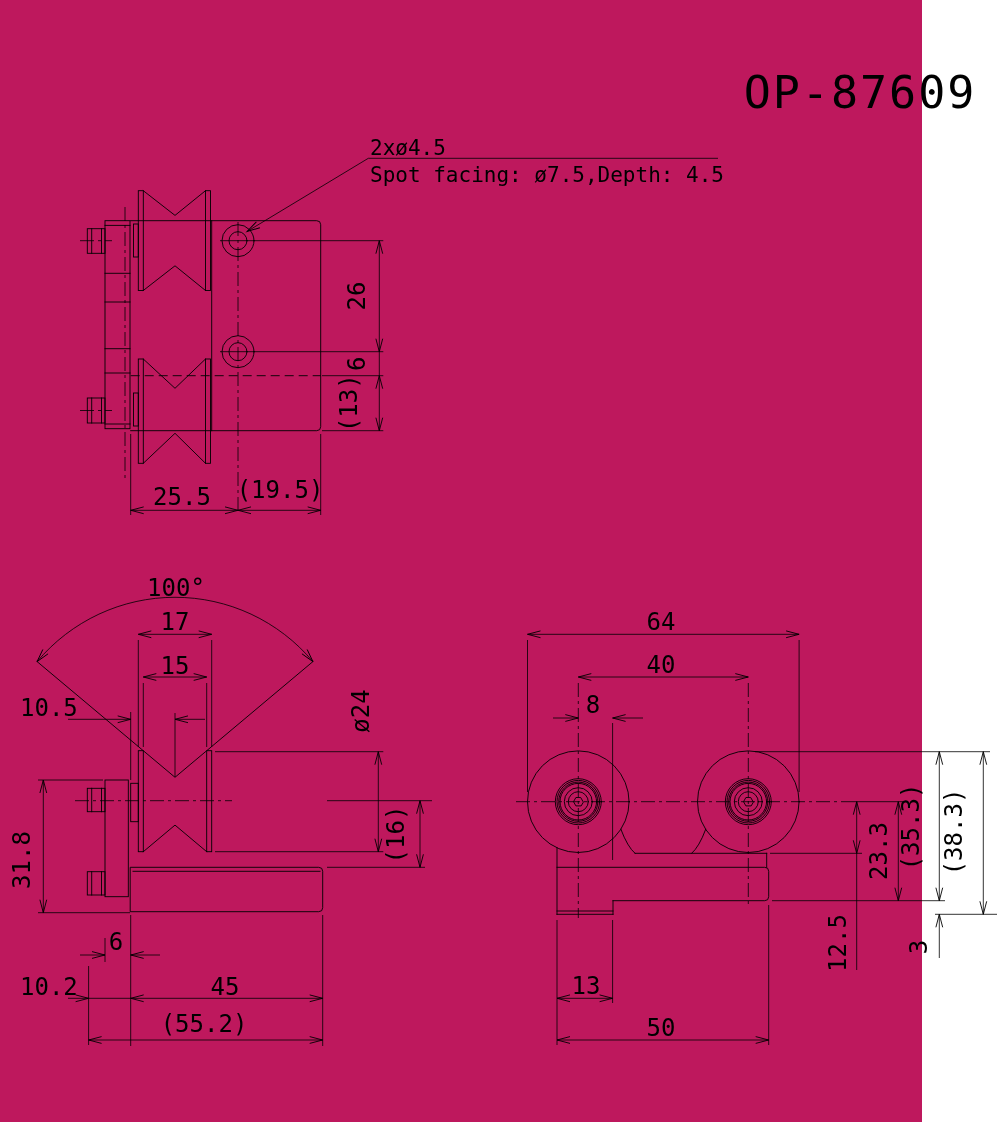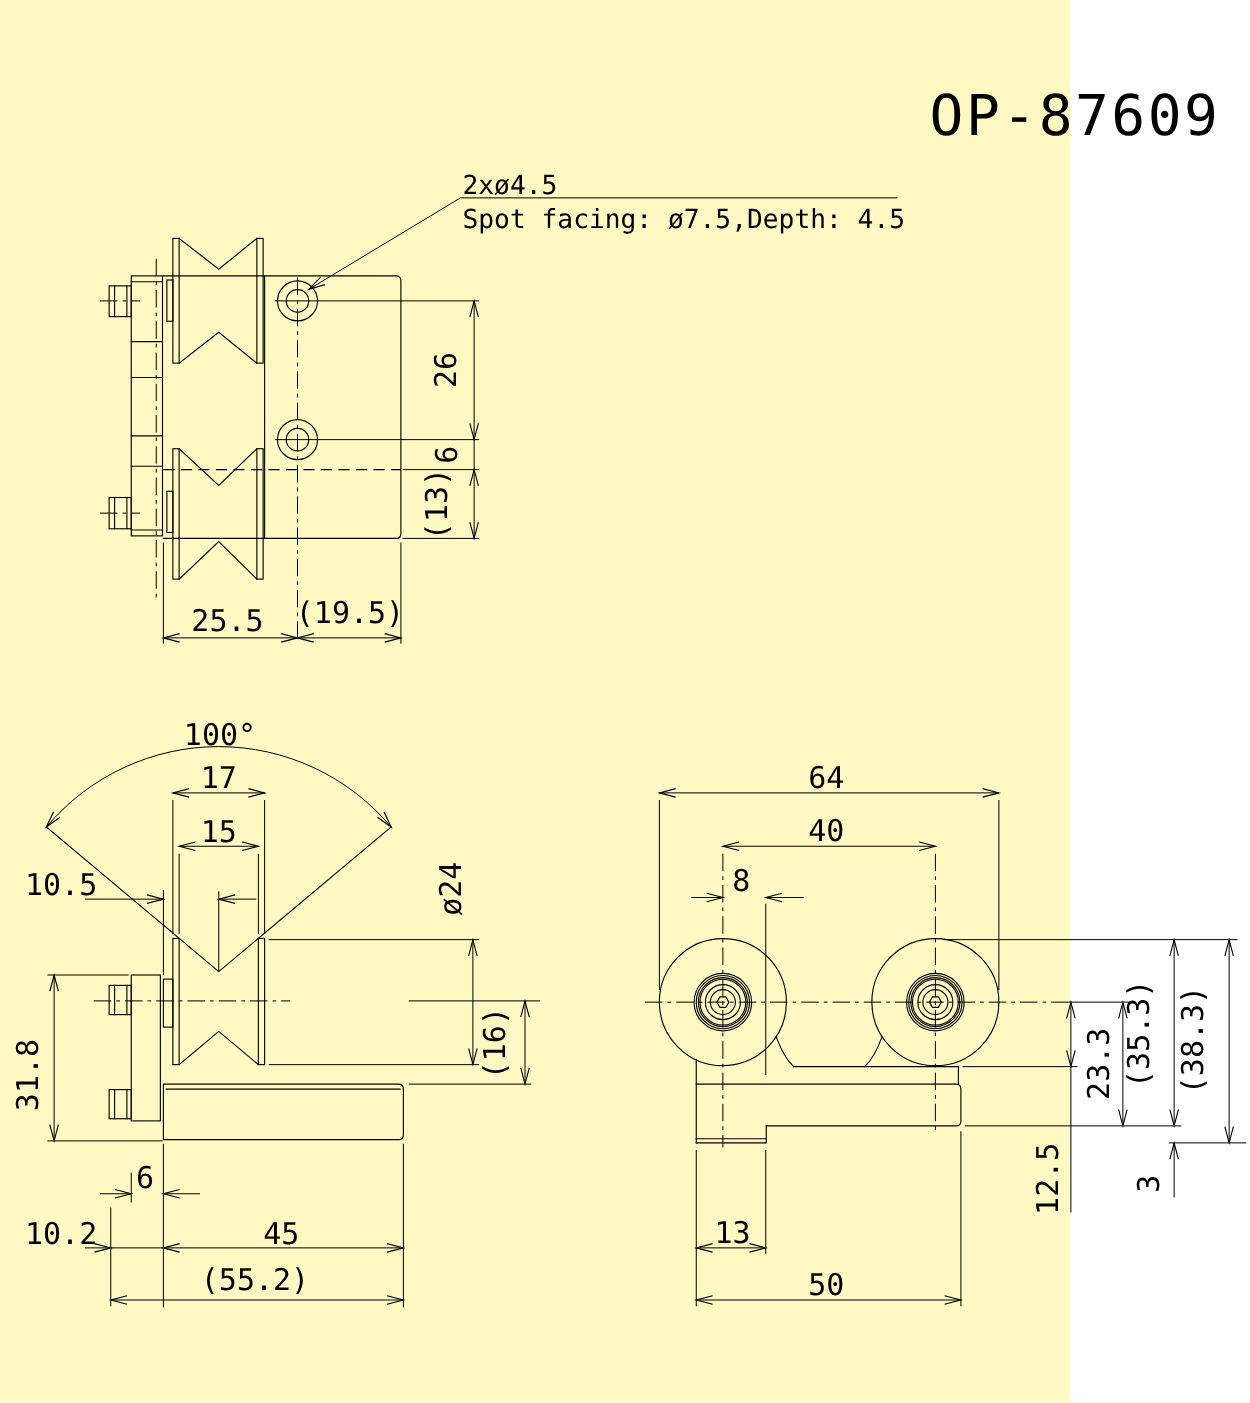"OP-87609" #stage { background: #fef9c3 -> #be185d; width: 856px -> 922px }
